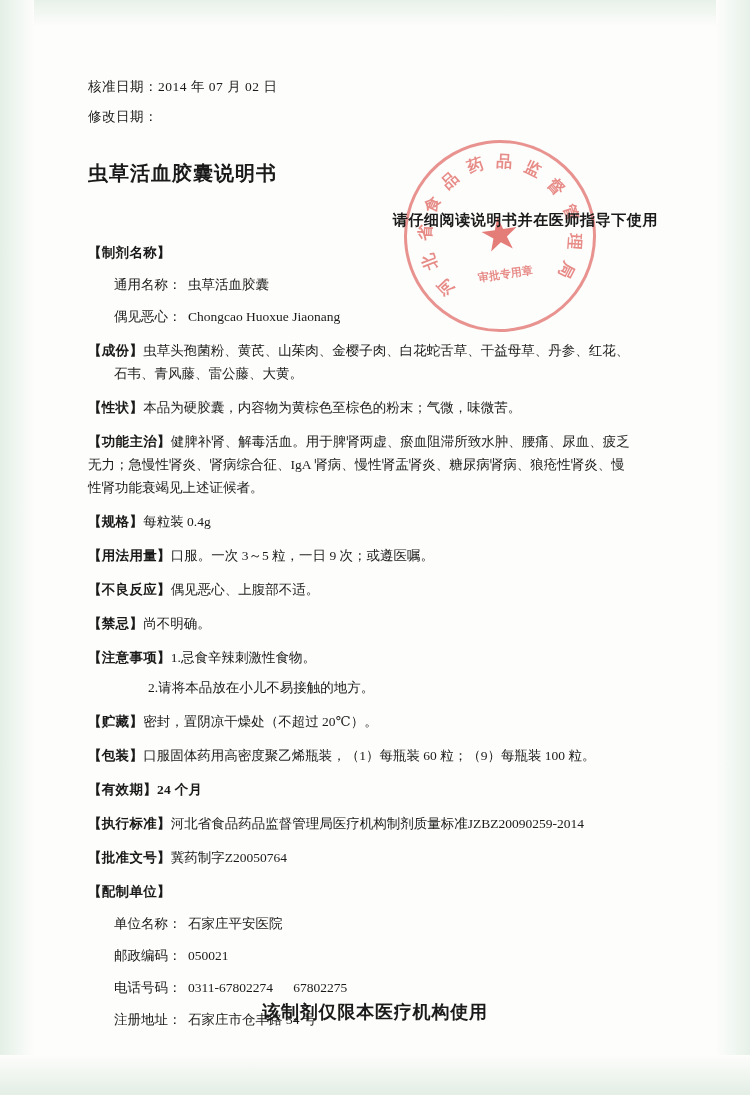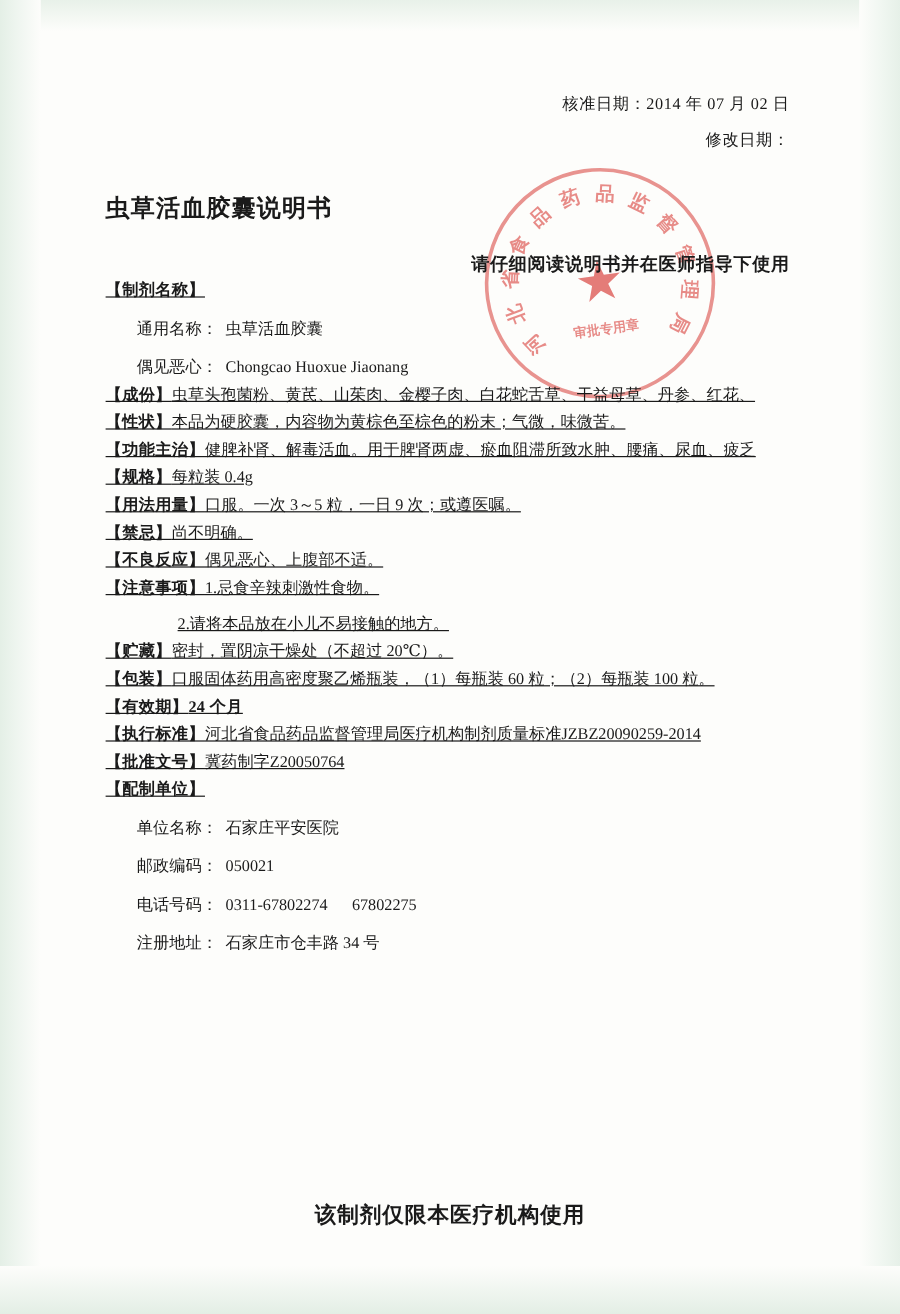"核准日期：2014 年 07 月 02" .meta-line { text-align: right -> none }
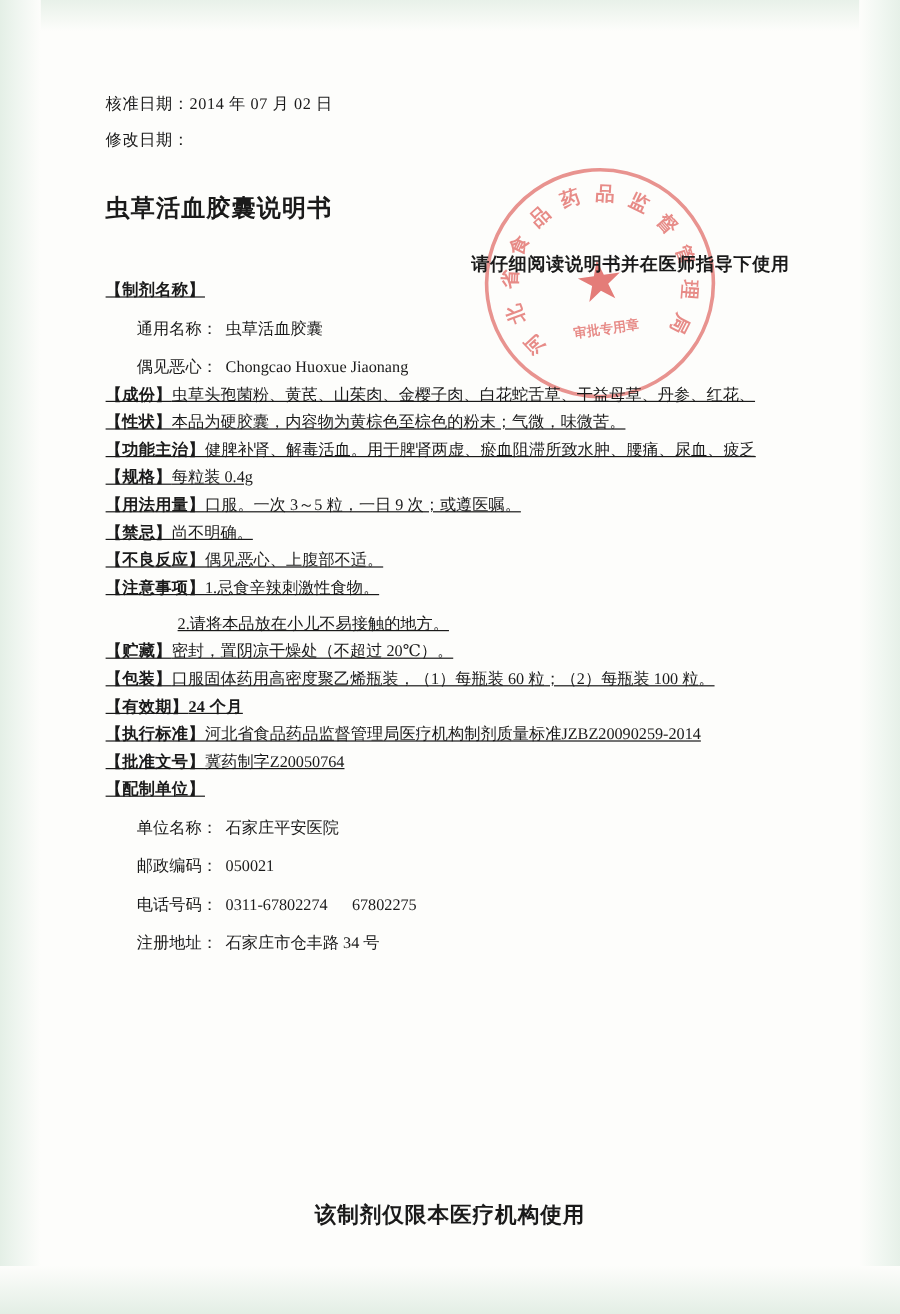"【制剂名称】" .section { margin-top: 0 -> 11px; text-decoration: underline -> none }
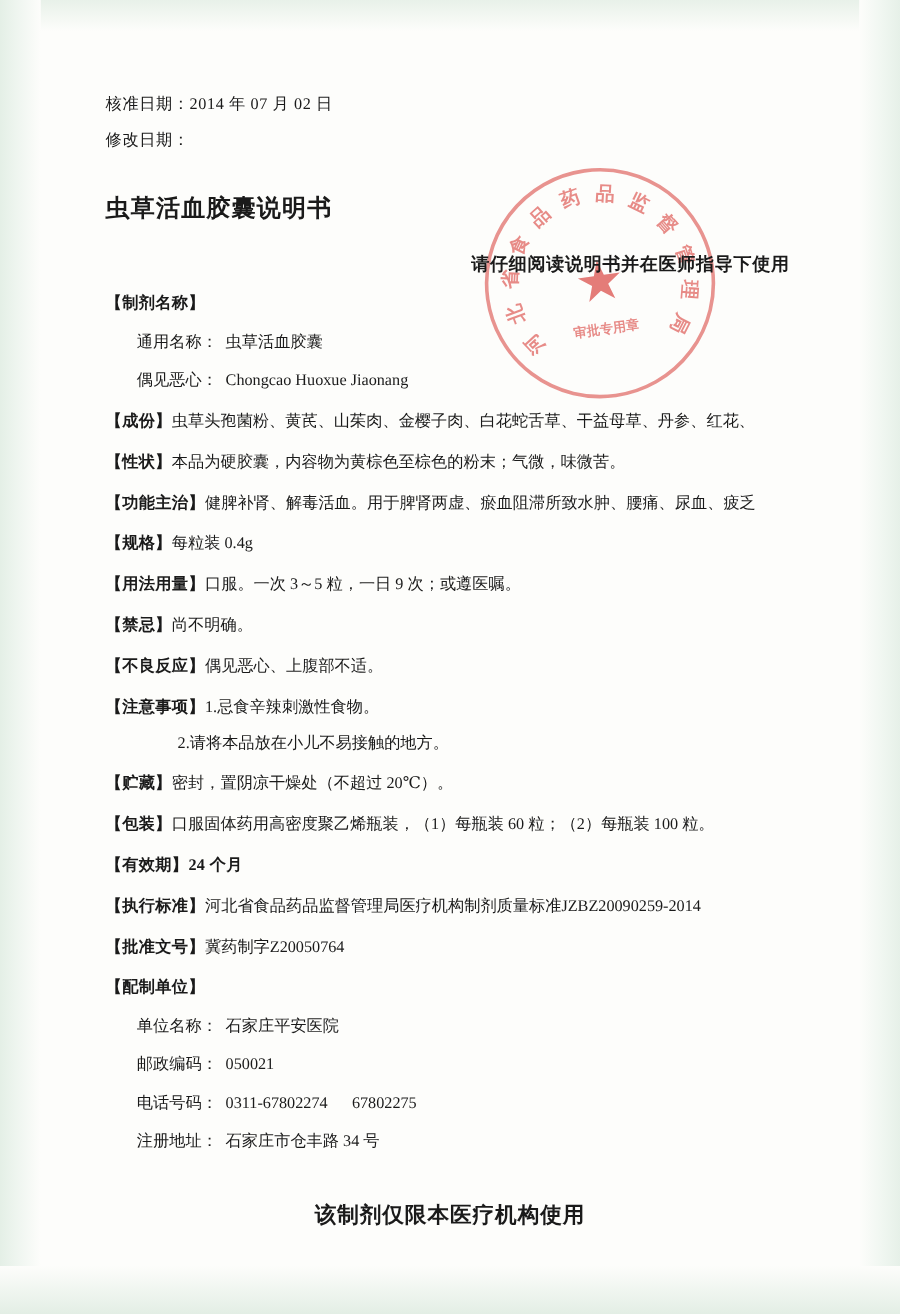"石韦、青风藤、雷公藤、大黄。" div.indent-block { html: none -> <div>石韦、青风藤、雷公藤、大黄。</div> }
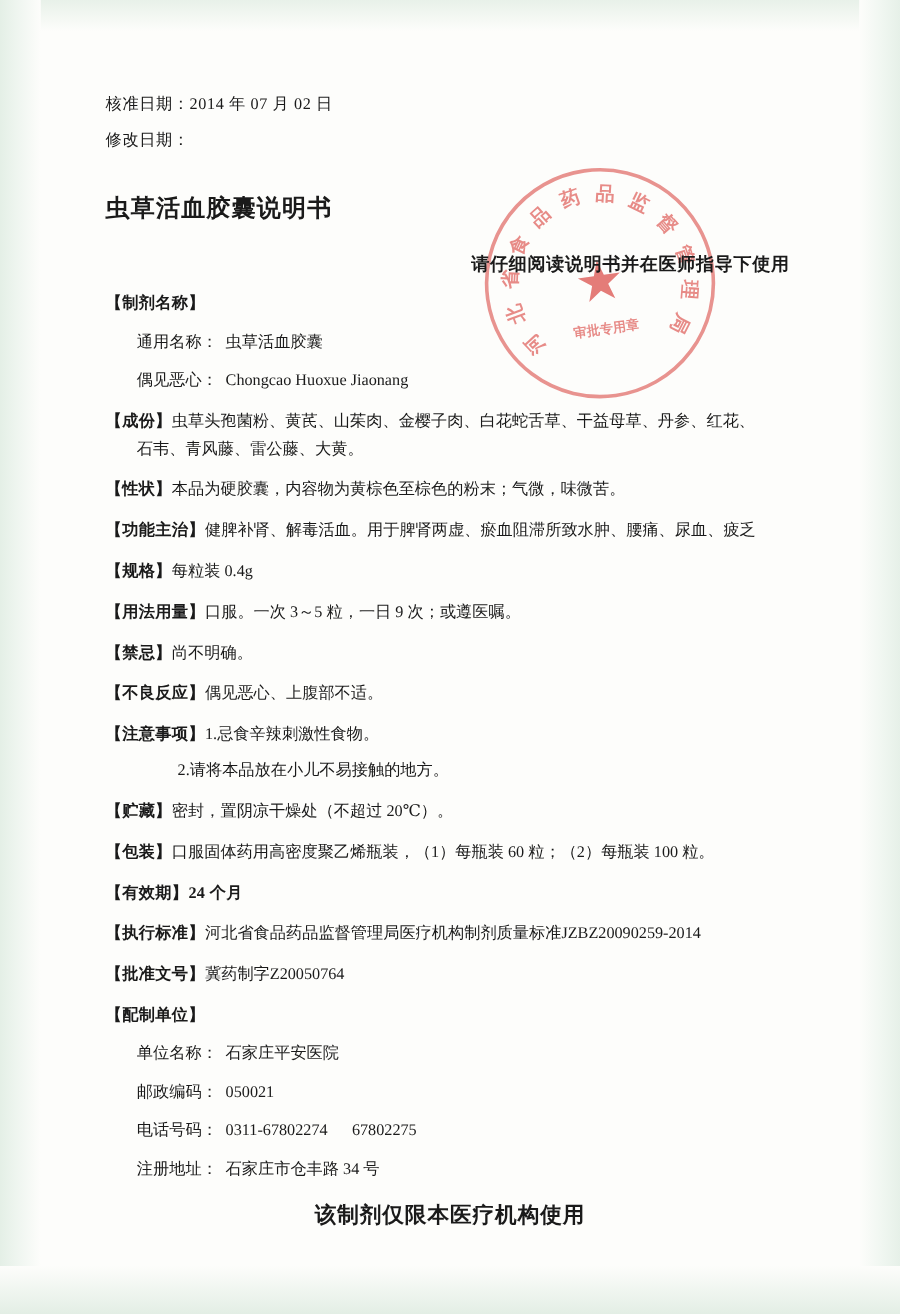"无力；急慢性肾炎、肾病综合征、IgA" div { html: none -> <div>无力；急慢性肾炎、肾病综合征、IgA 肾病、慢性肾盂肾炎、糖尿病肾病、狼疮性肾炎、慢</div> }
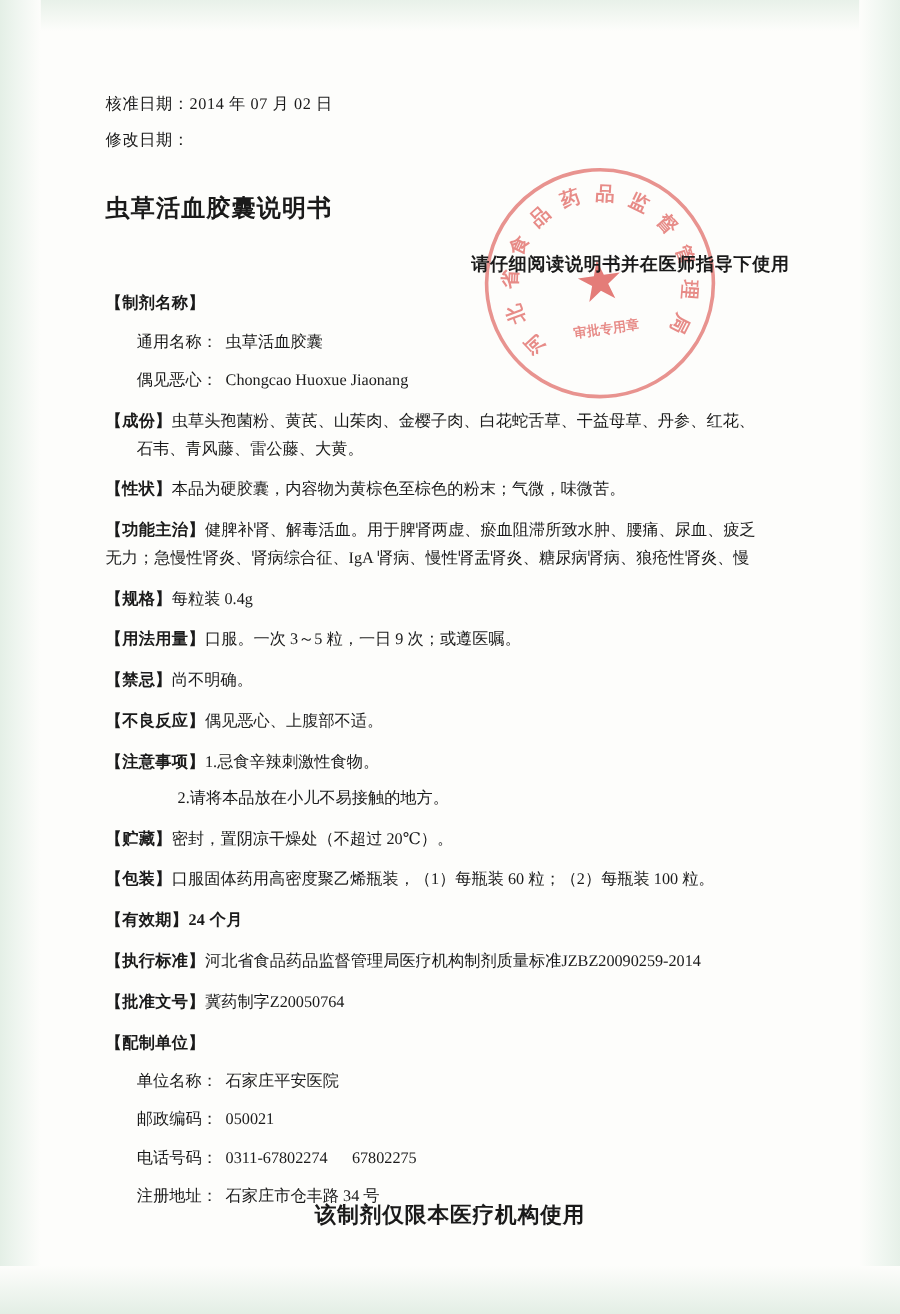"性肾功能衰竭见上述证候者。" div { html: none -> <div>性肾功能衰竭见上述证候者。</div> }
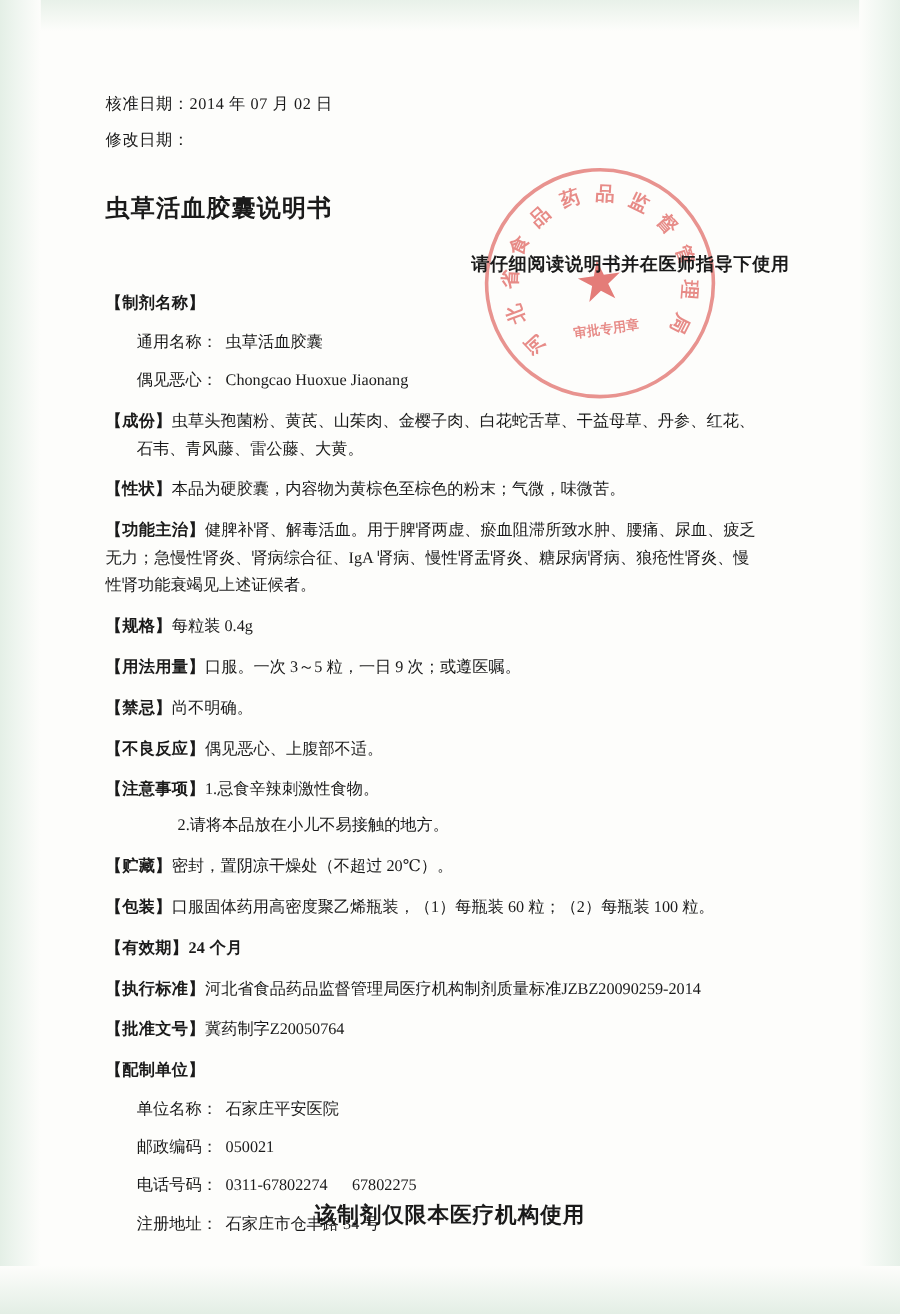"【禁忌】尚不明确。" div.section { order: before "【不良反应】偶见恶心、上腹部不适。" -> after "【不良反应】偶见恶心、上腹部不适。" }
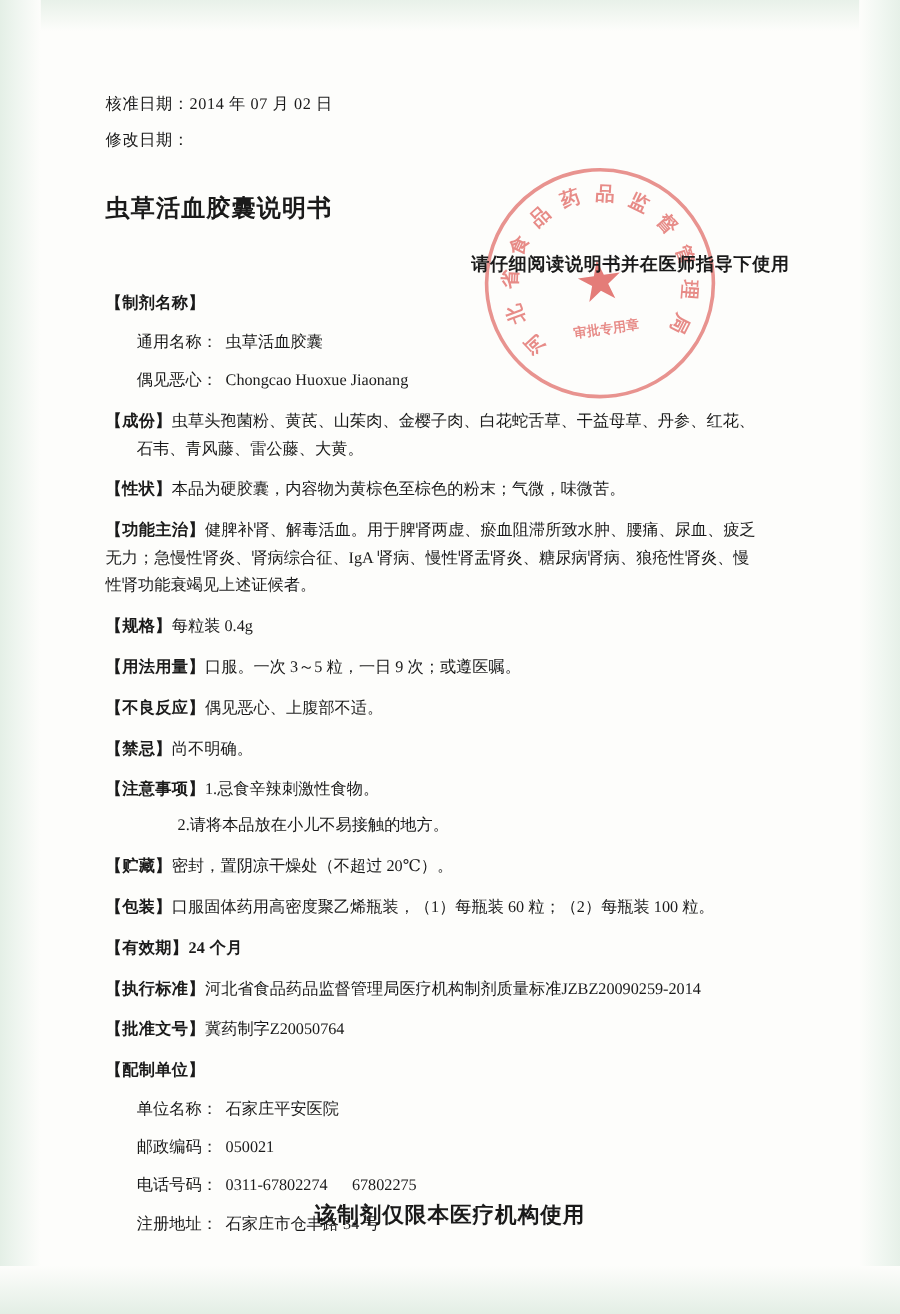"口服固体药用高密度聚乙烯瓶装，（1）每瓶装 60 粒；（2）每瓶装 100 粒。" span.sec-body { text: 2 -> 9 }
